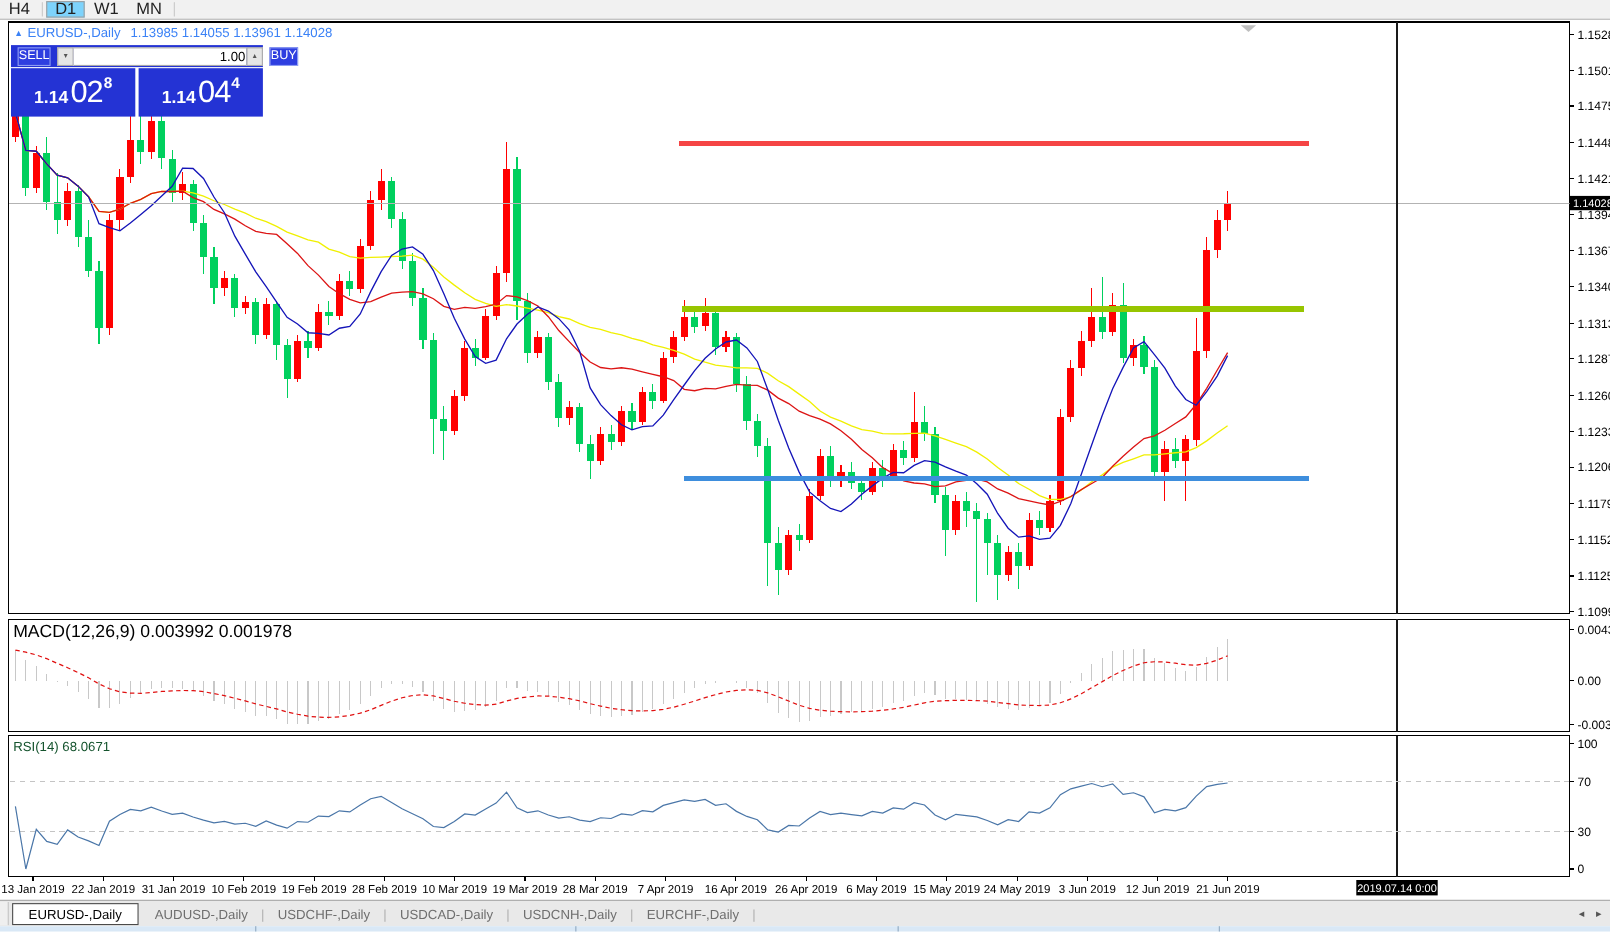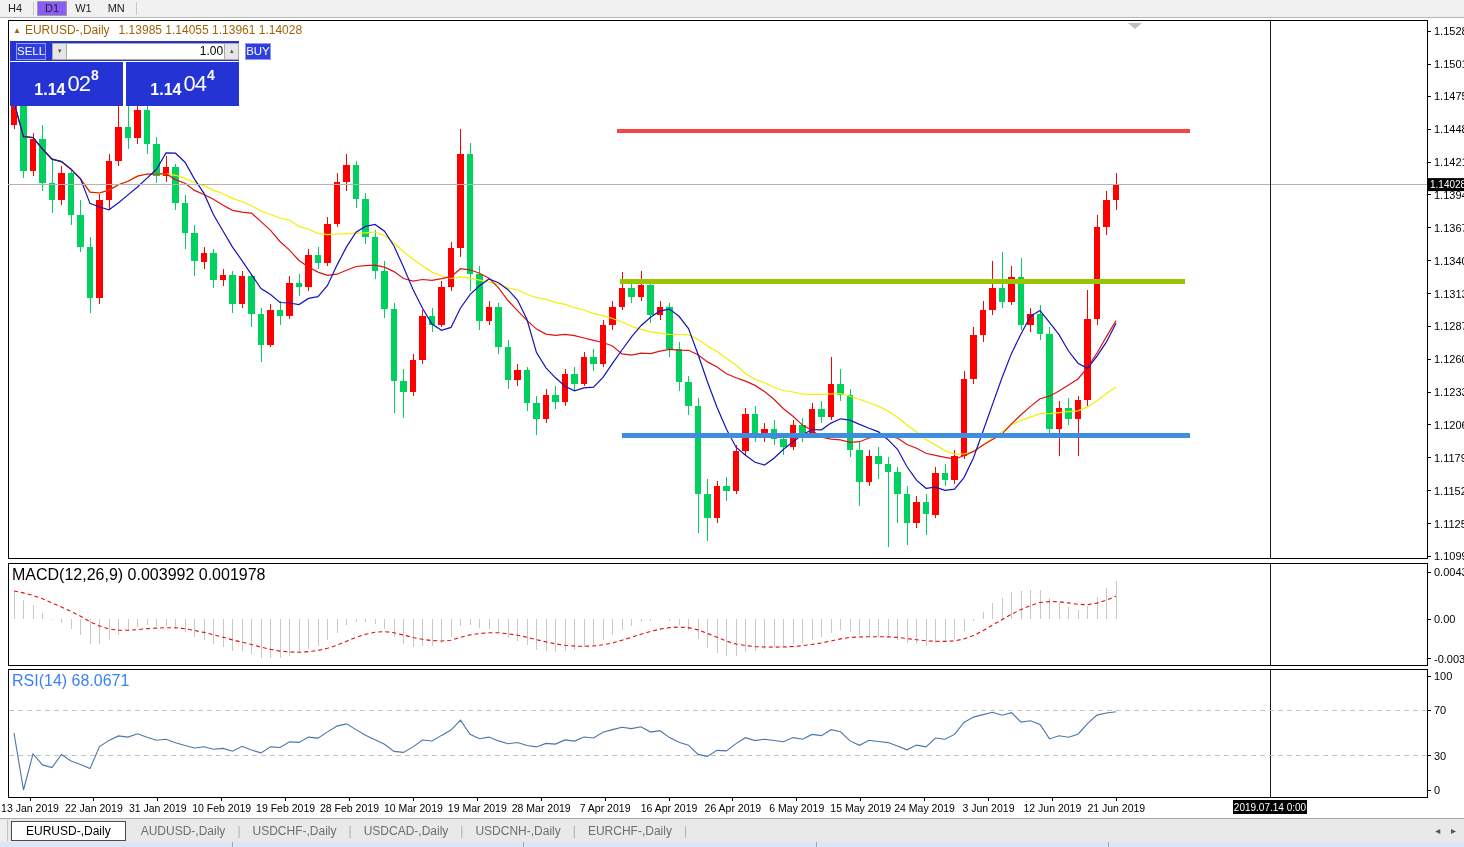"H4" .toolbar { font-size: 11px -> 15px }
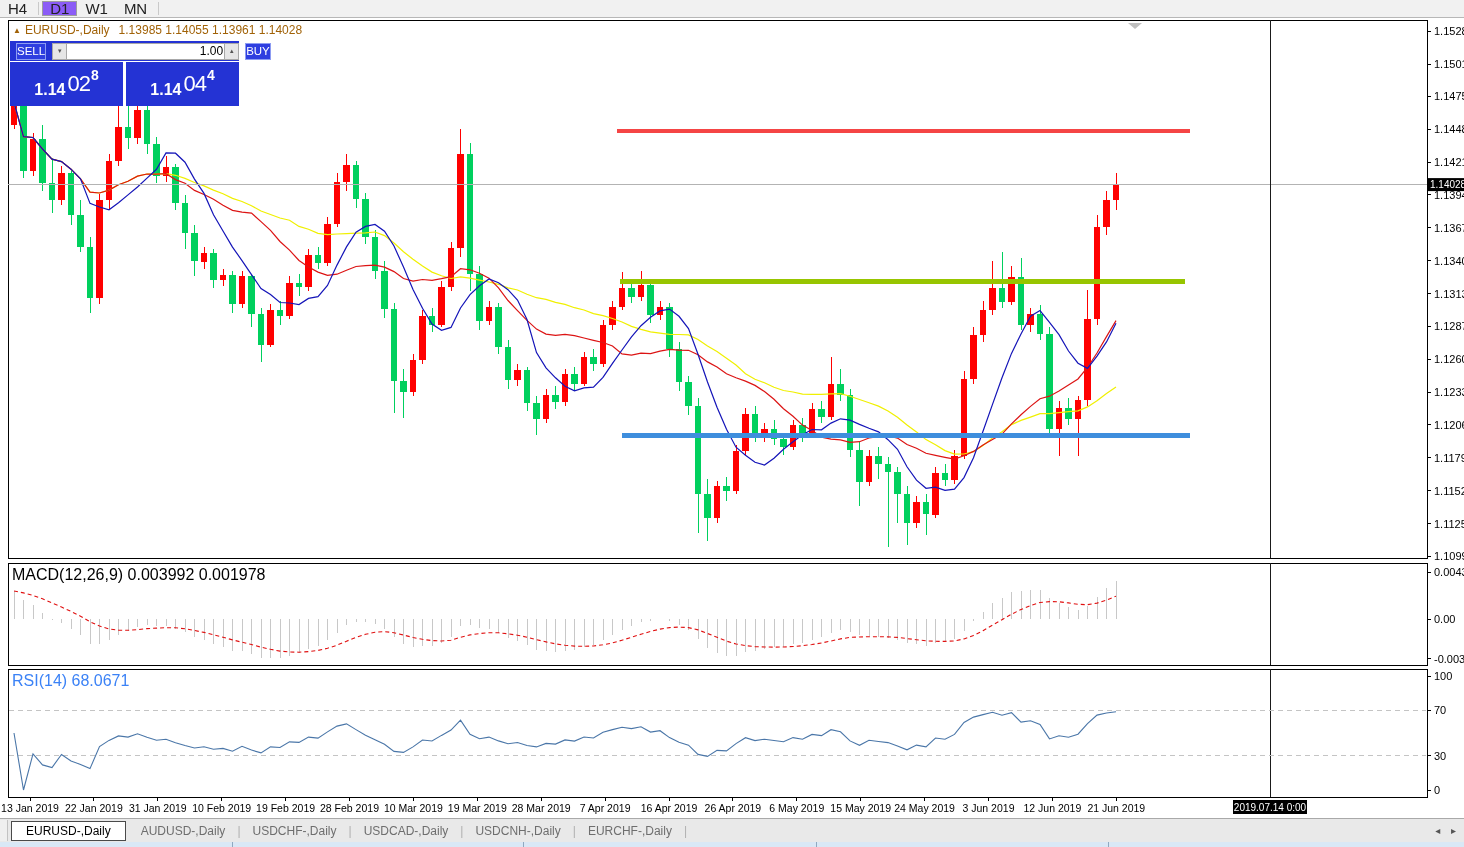"D1" .tf-btn.active { background: #8b5cf6 -> #7dd3fc }
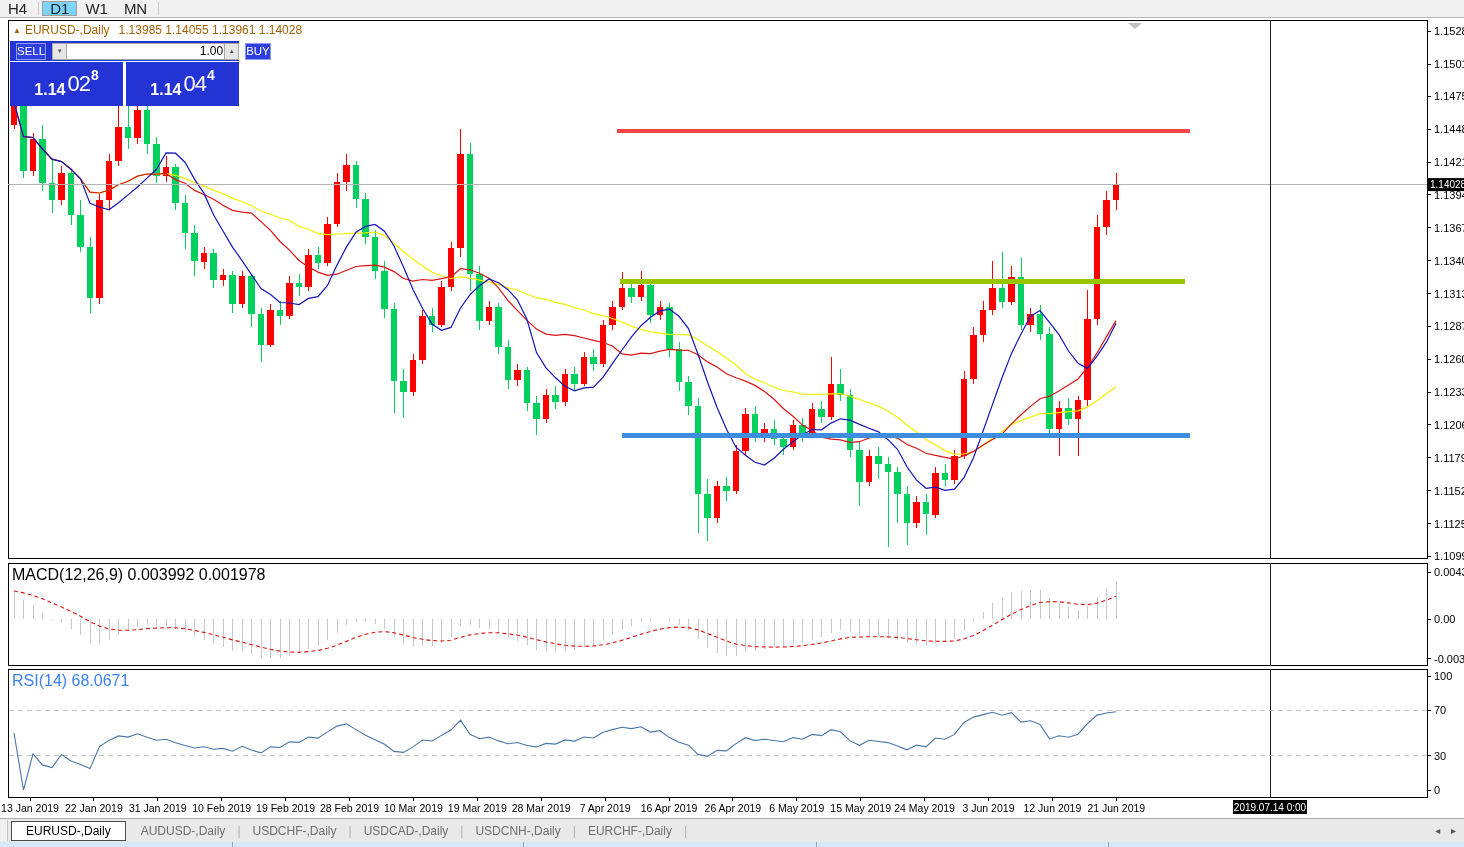"▲ EURUSD-,Daily 1.13985 1.14055 1.13961" .chart-header { color: #a16207 -> #3b82f6 }
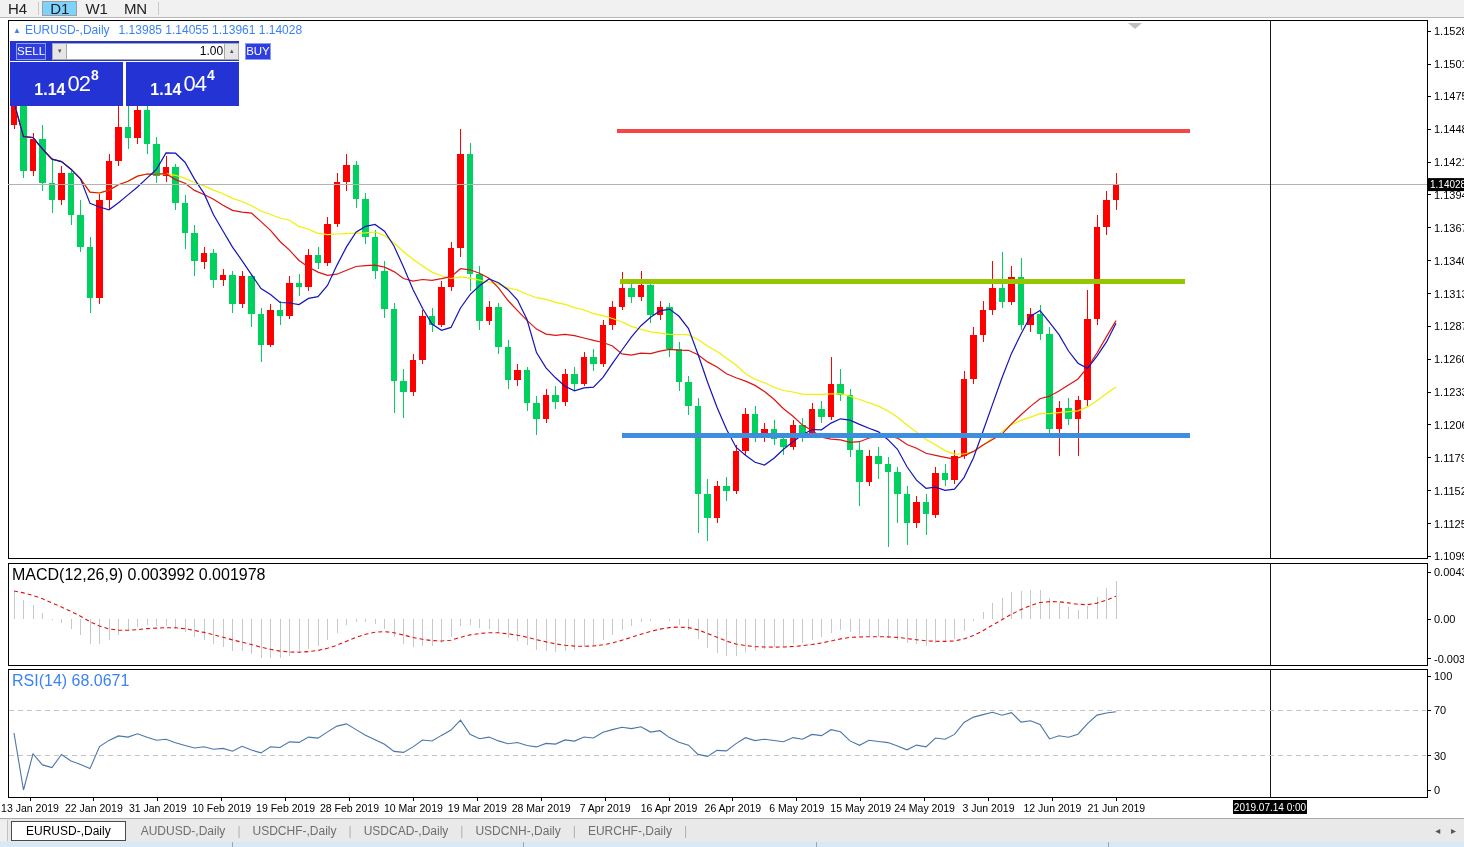"02" .tp-big { font-size: 22px -> 28px }
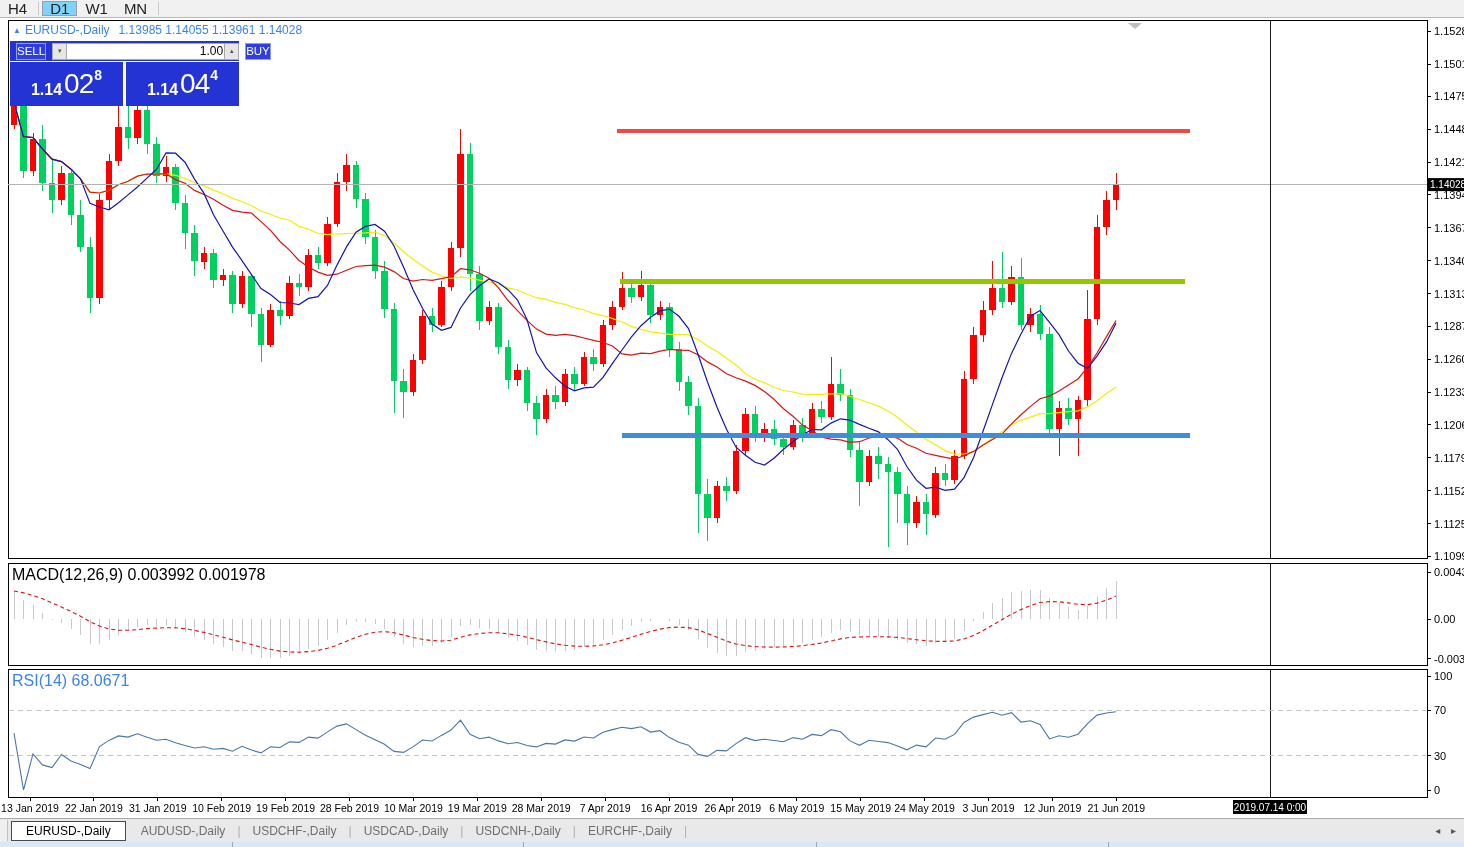"RSI(14) 68.0671" .rsi-header { color: #3b82f6 -> #14532d; font-size: 16px -> 12px }
